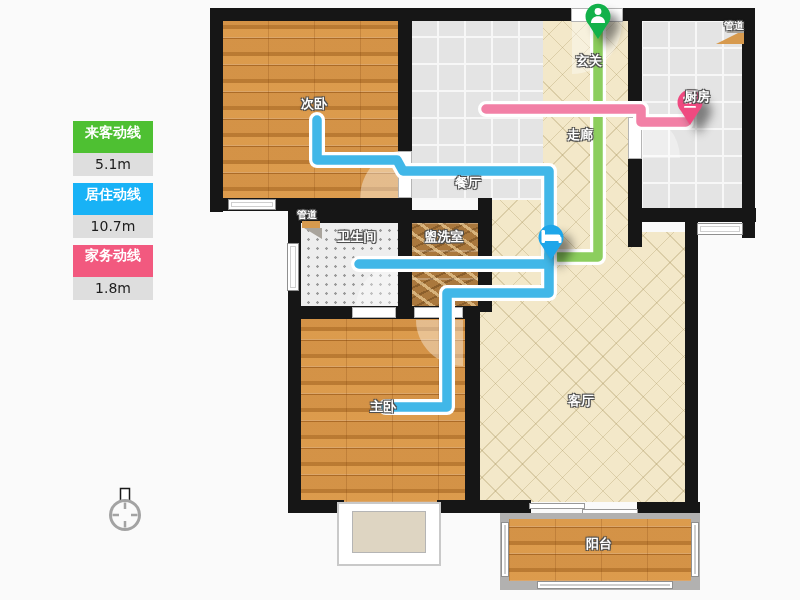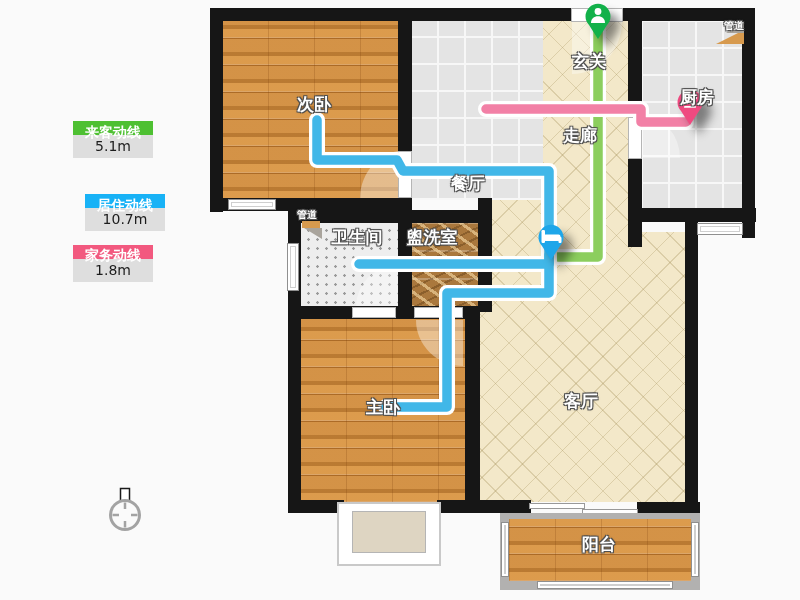"玄关" .room-label { font-size: 17px -> 13px }
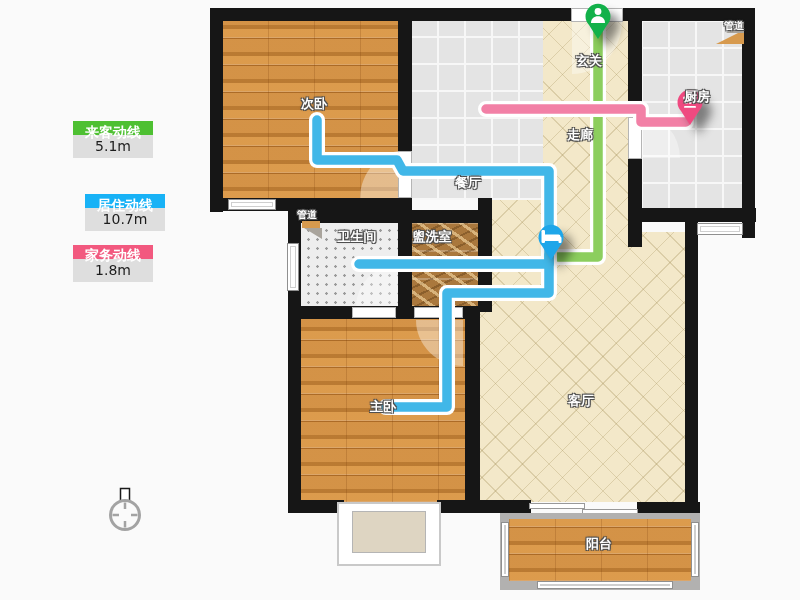"来客动线" .legend-head { height: 14px -> 32px }
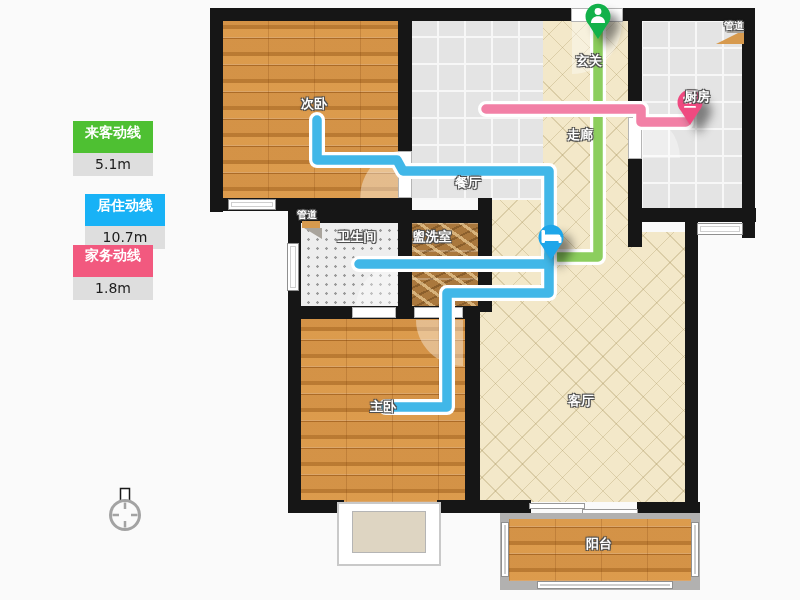"居住动线" div.legend-item { margin-left: 12px -> none; top: 194px -> 183px }
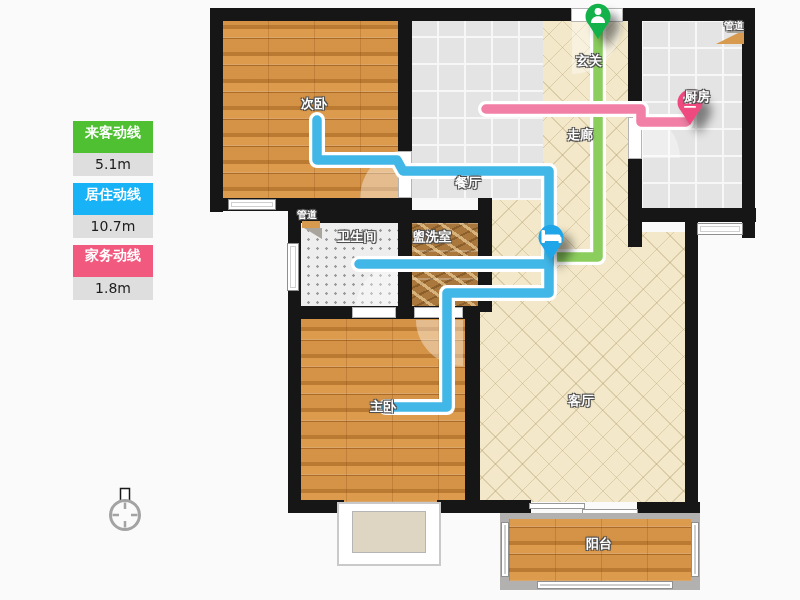"盥洗室" div.room-label { left: 432px -> 444px }
